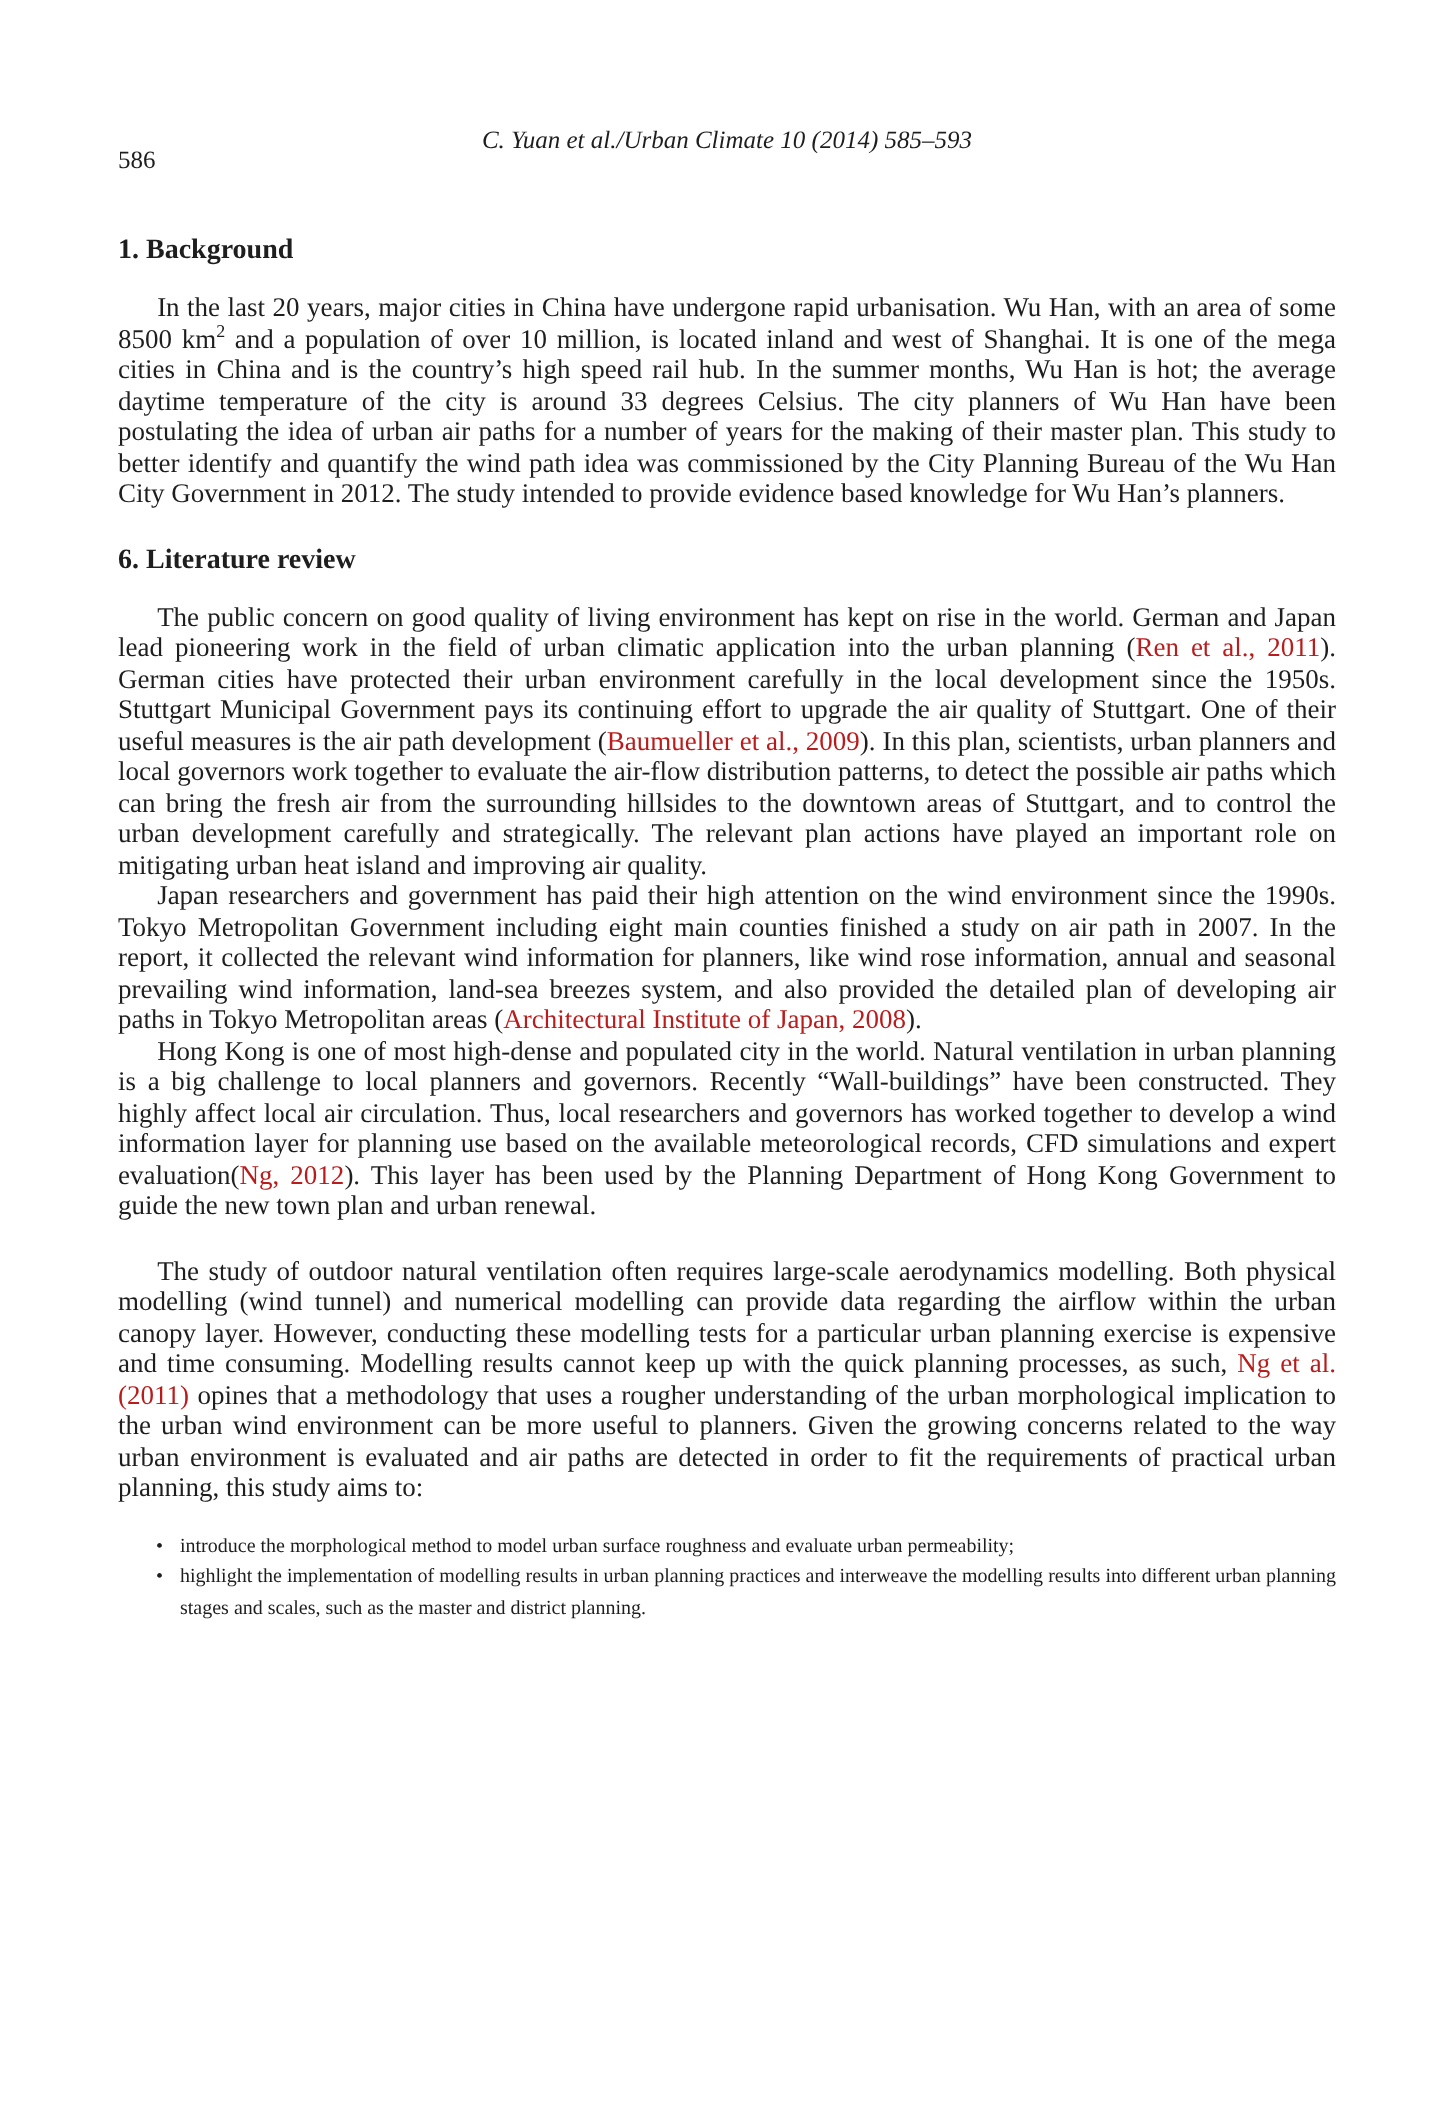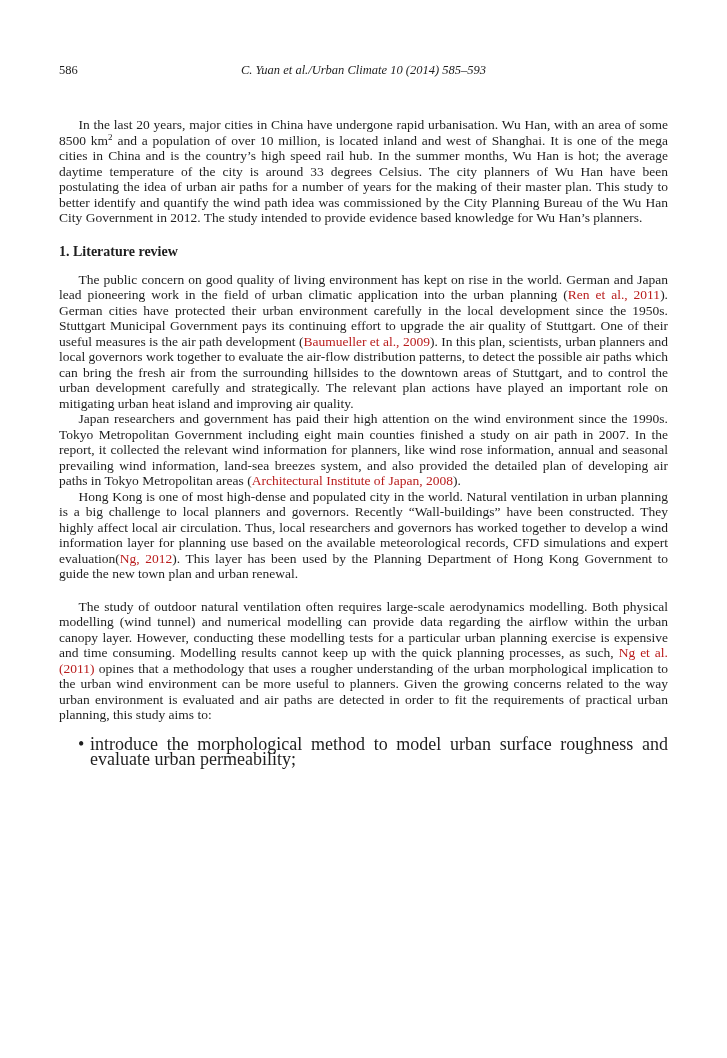"586" .page-number { top: 0 -> 10px }
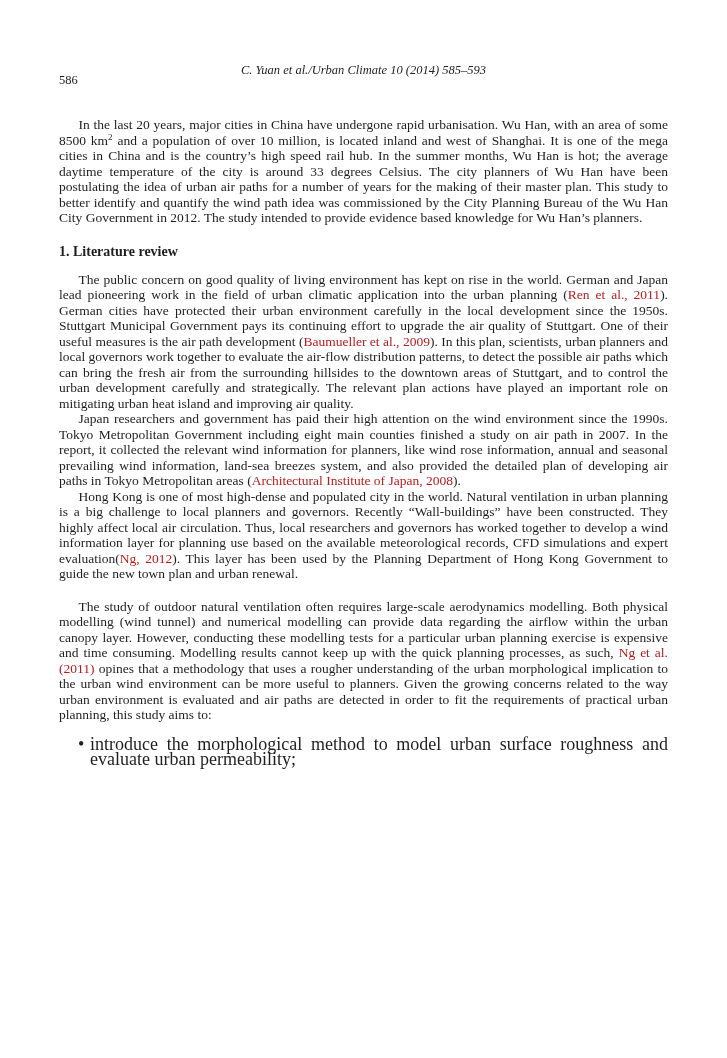"1. Background" h2.section-heading { html: none -> <h2>1. Background</h2> }
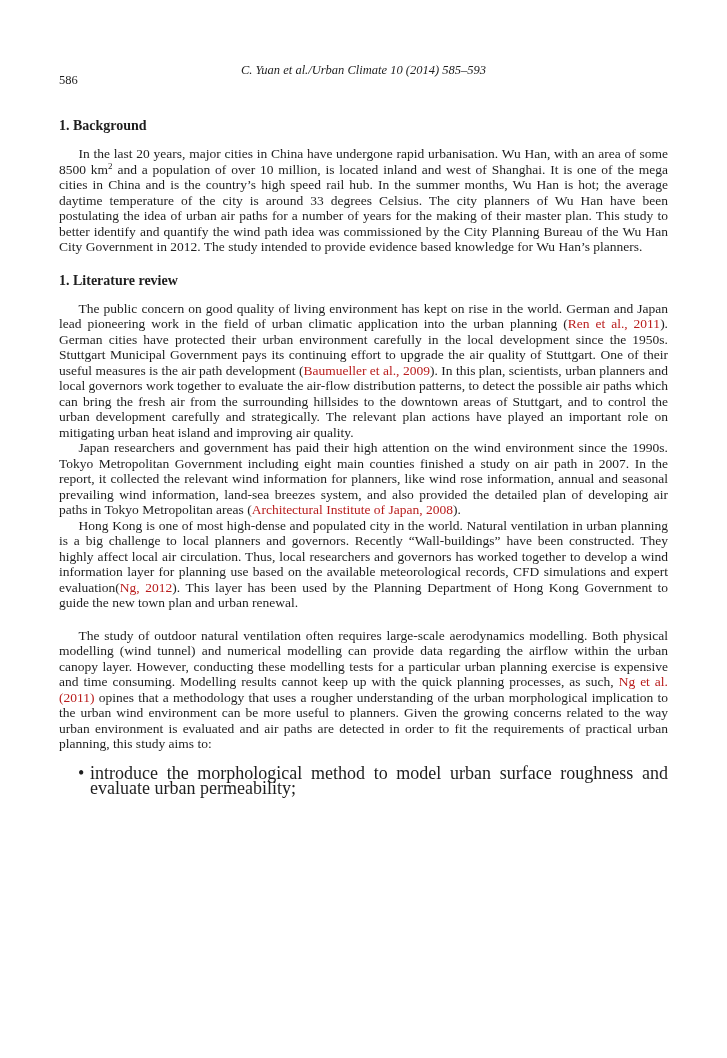"1. Literature review" h2.section-heading { text: 1 -> 6 }
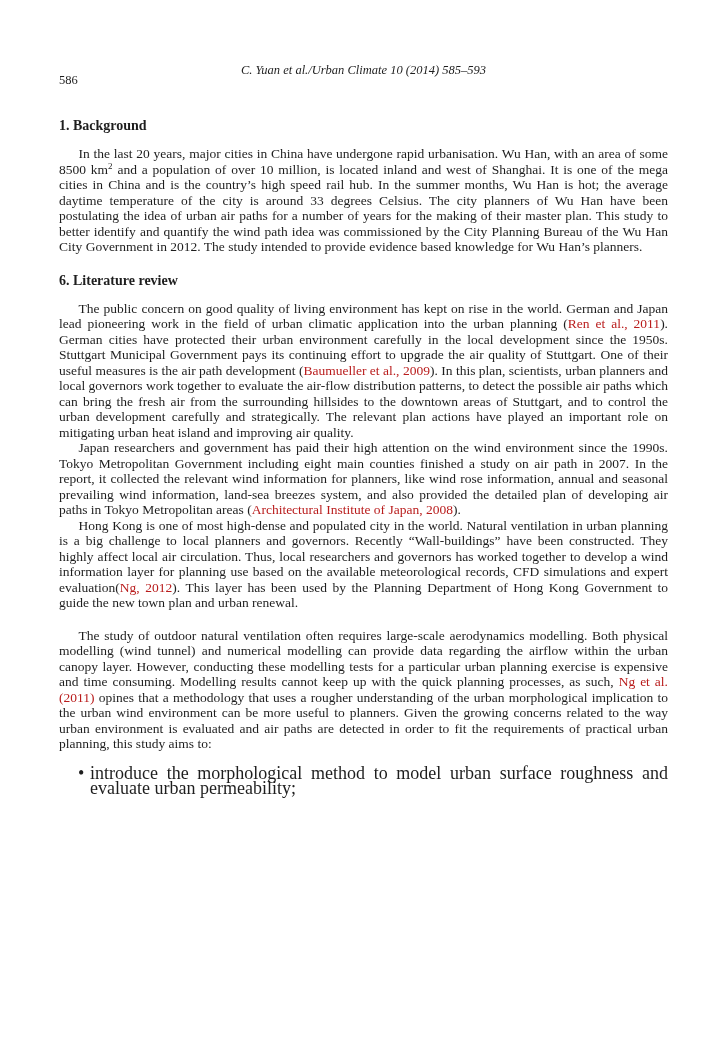"introduce the morphological method to" .objectives-list li { font-size: 18px -> 10px }
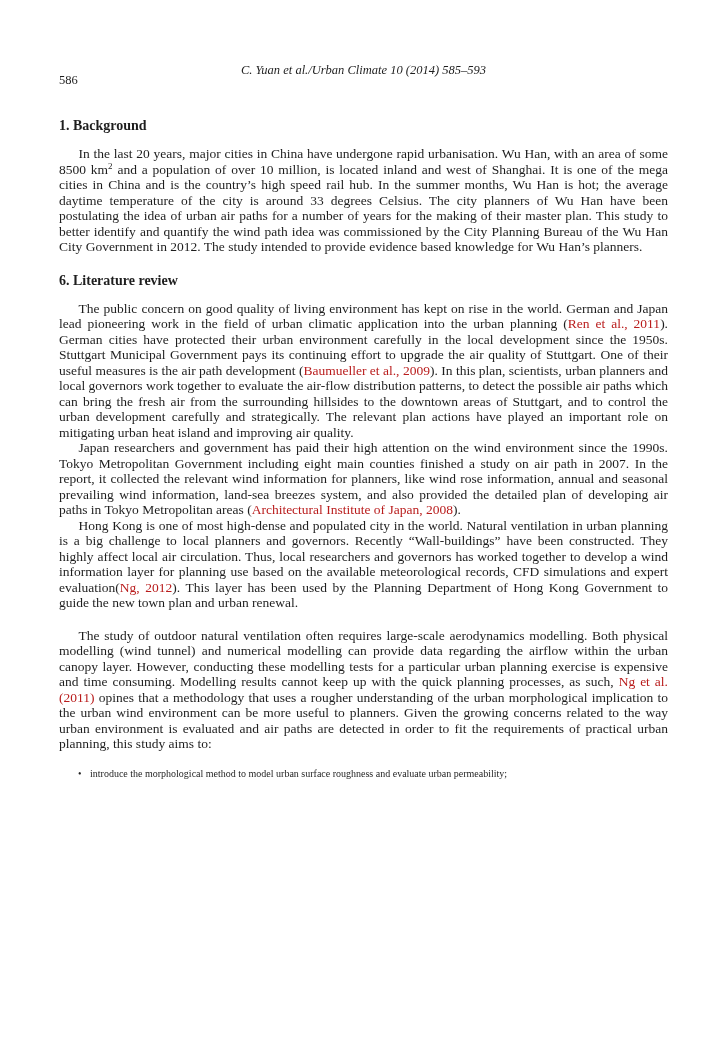"highlight the implementation of" li { html: none -> <li><span>highlight the implementation of modelling results in urban planning practices and interweave the modelling results into different urban planning stages and scales, such as the master and district planning.</span></li> }
